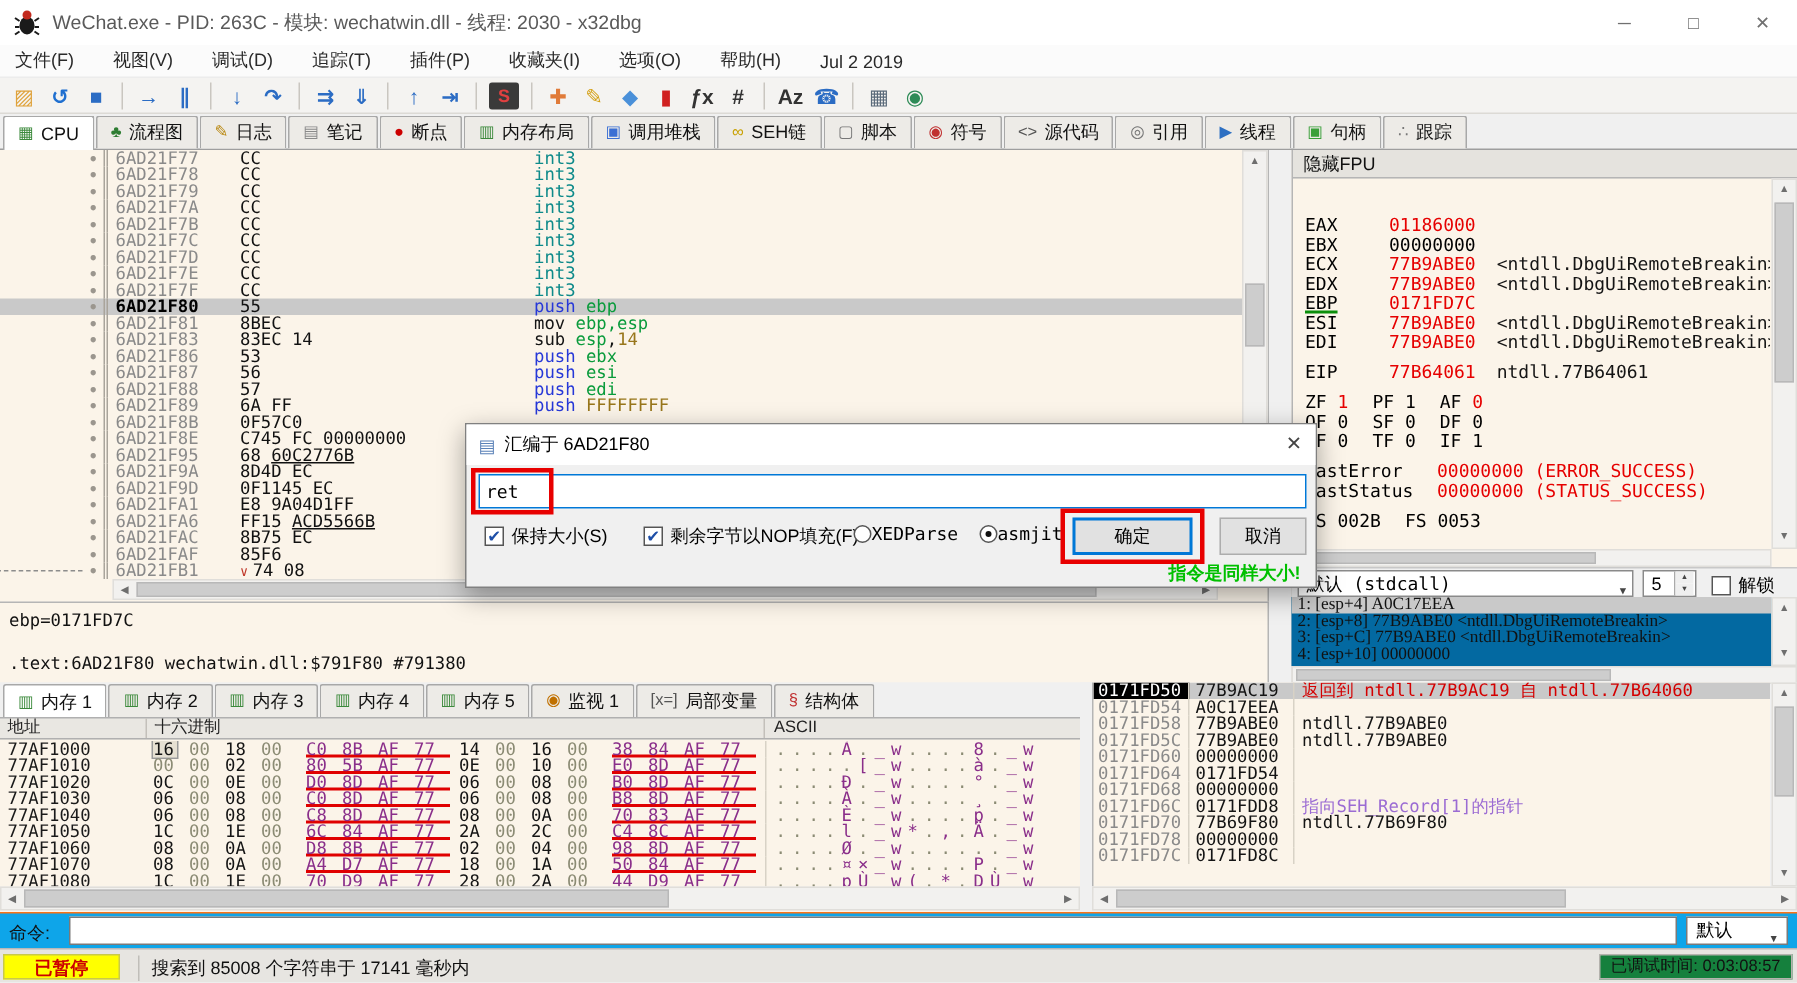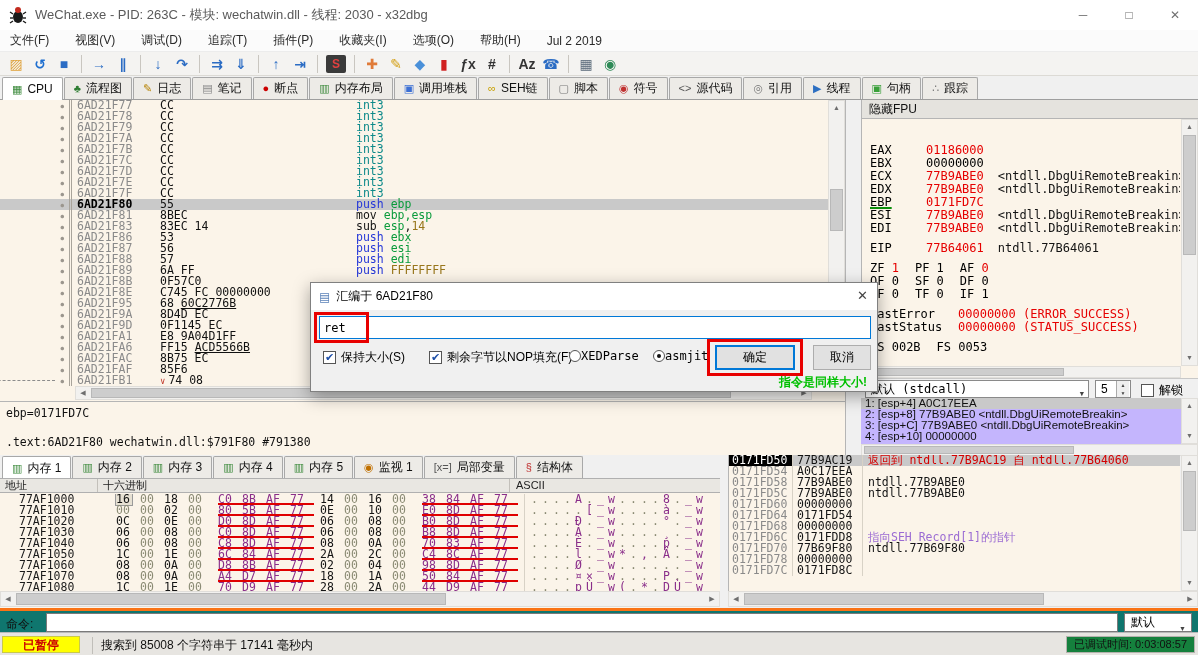"1: [esp+4] A0C17EEA" #argspane { background: #c4b5fd -> #0369a1; font-family: Liberation Sans, sans-serif -> Liberation Serif, serif }
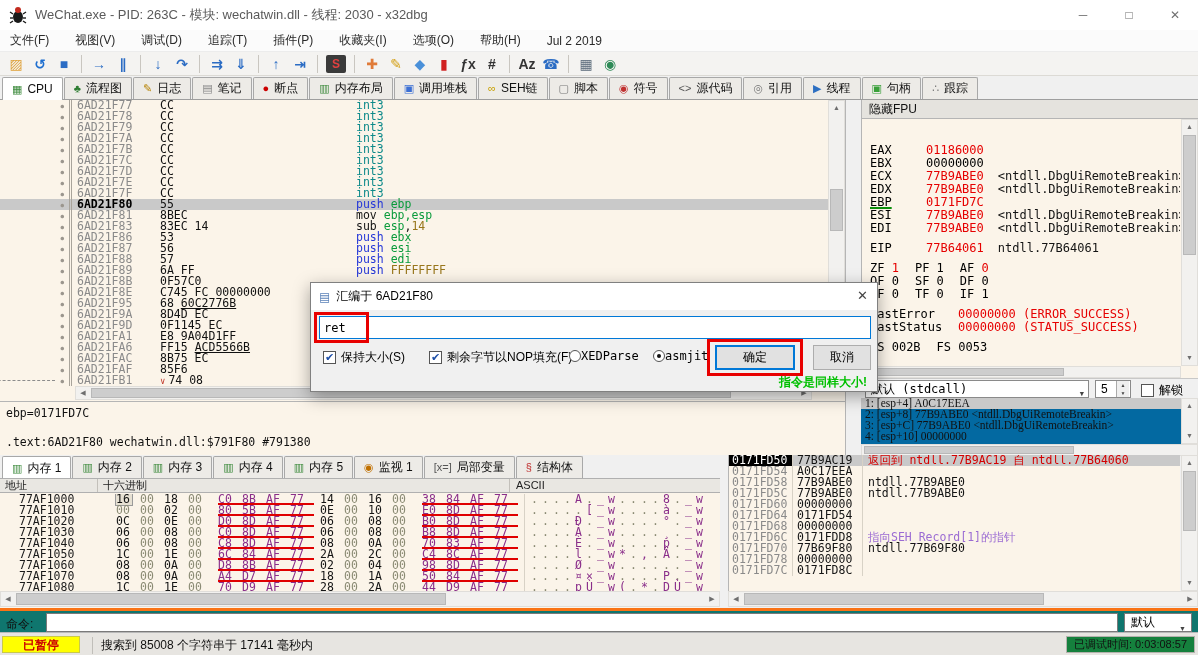"77AF1000" #dumprows { left: 14px -> 0 }
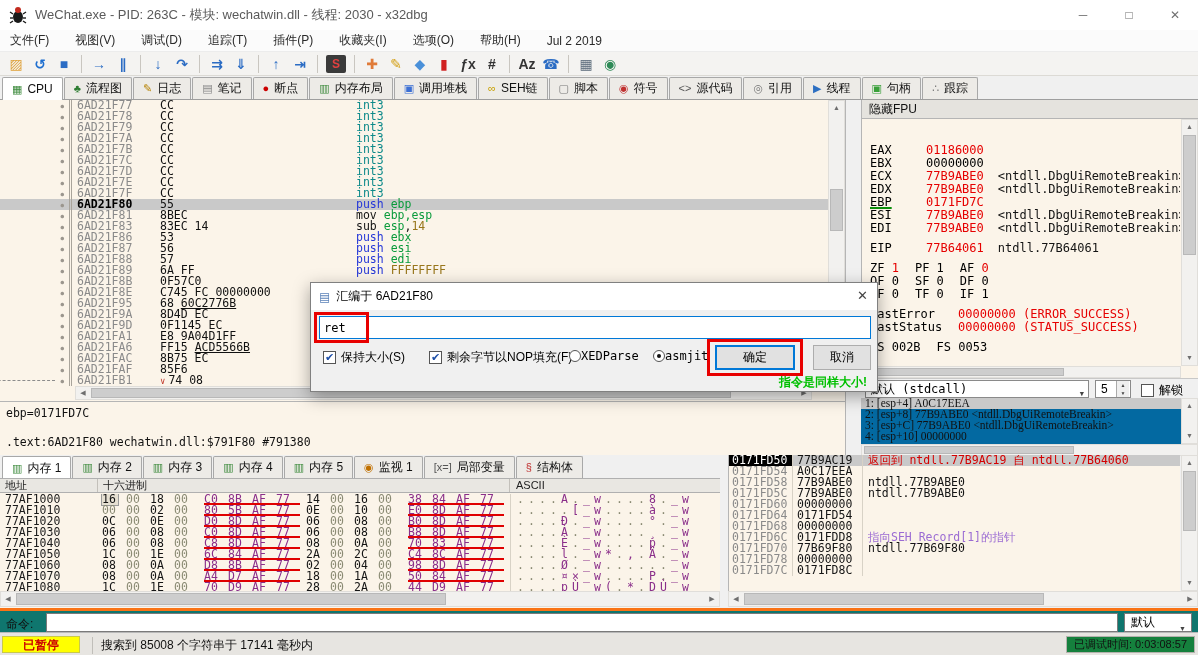"命令:" #cmdrow { background: #0f766e -> #0ea5e9; border-top: 3px solid #f97316 -> 1px solid #f97316 }
